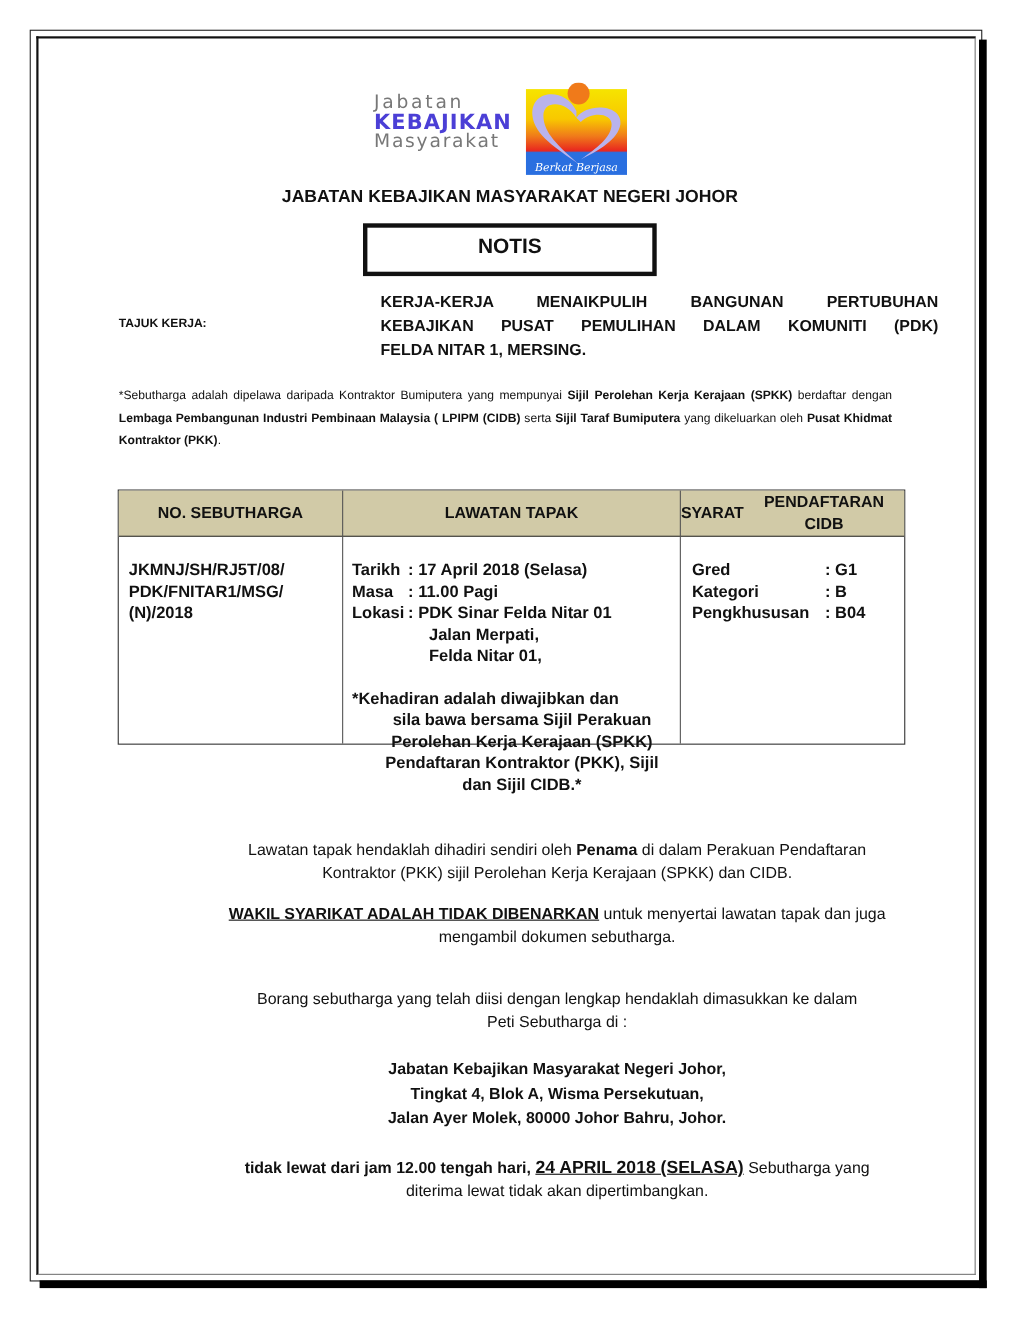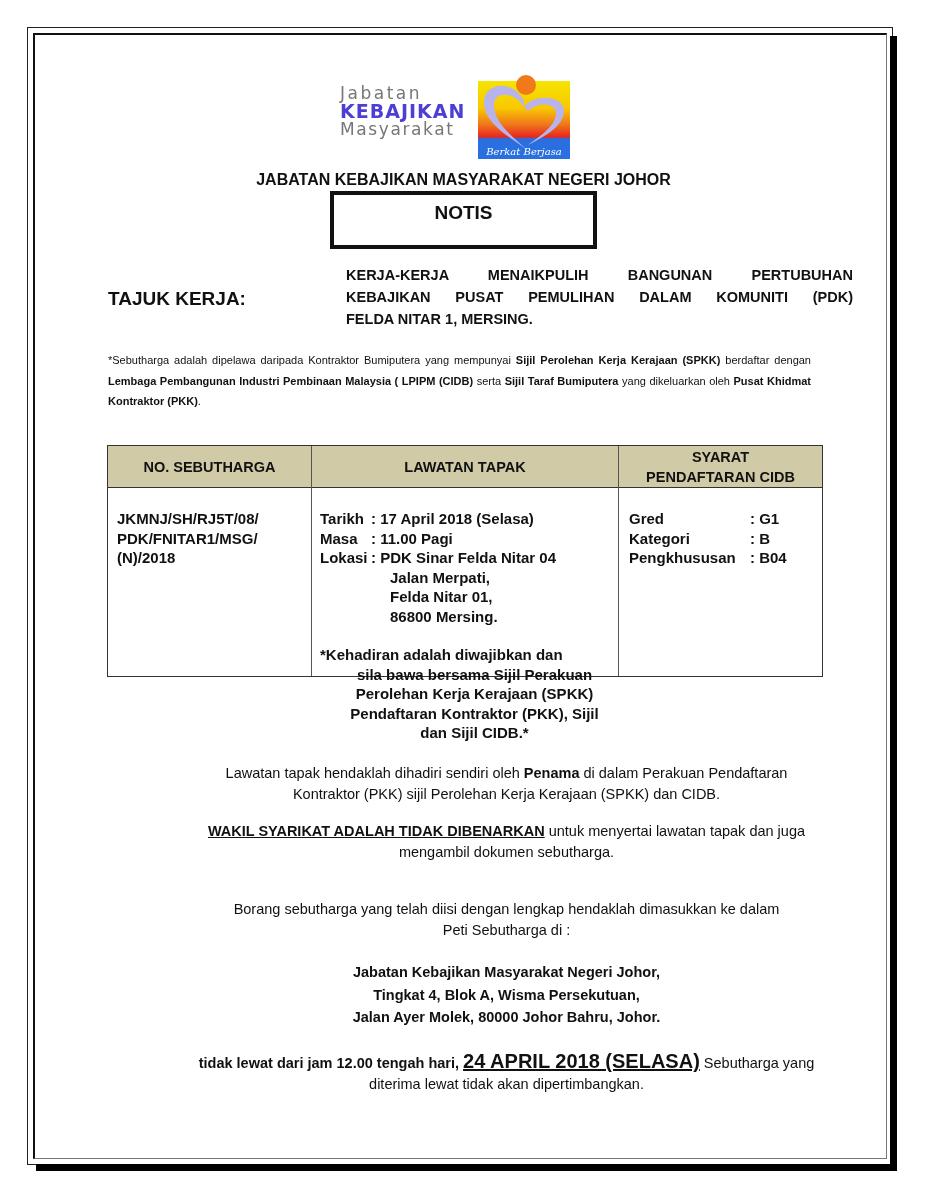"NOTIS" .notis-box { height: 58px -> 48px; top: 191px -> 203px }
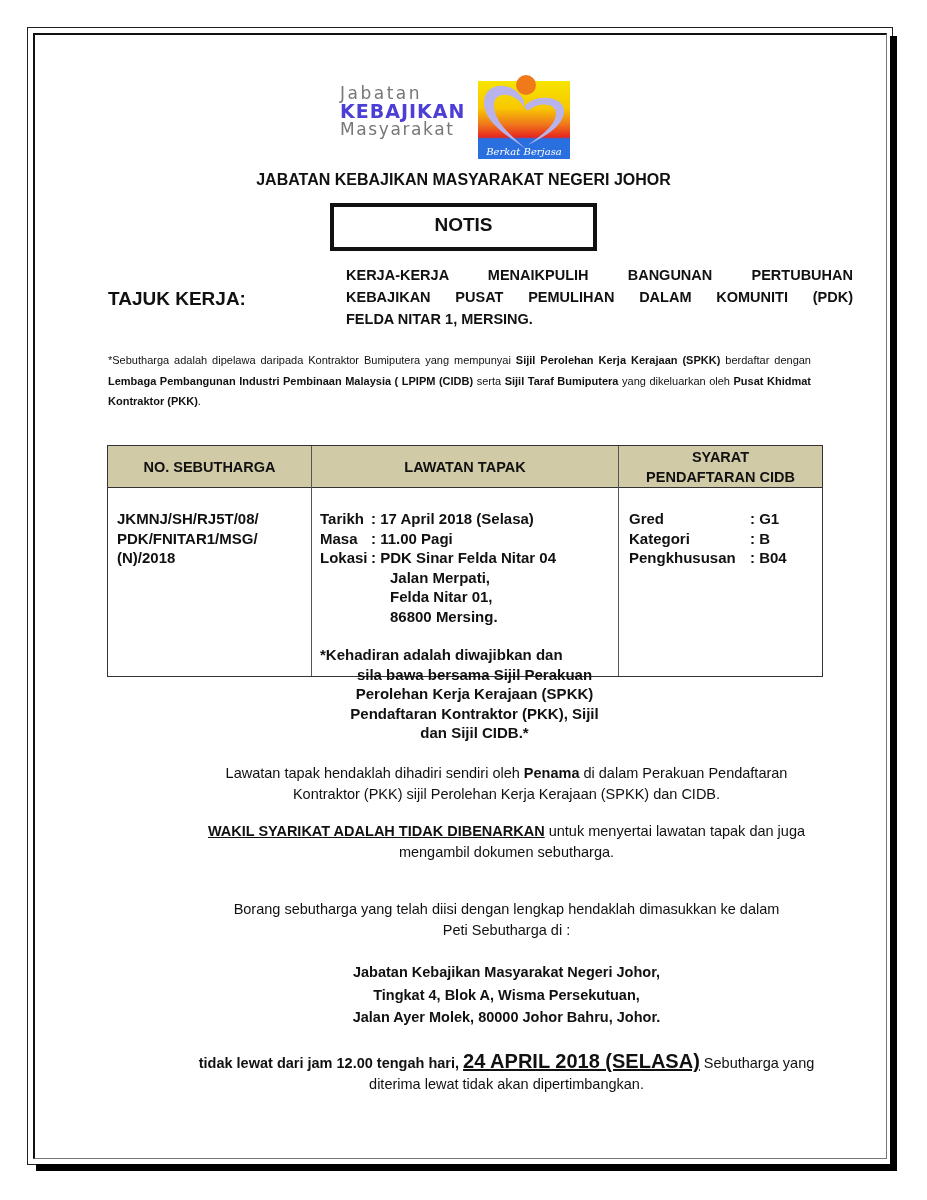"TAJUK KERJA:" .tajuk-label { font-size: 19px -> 11px }
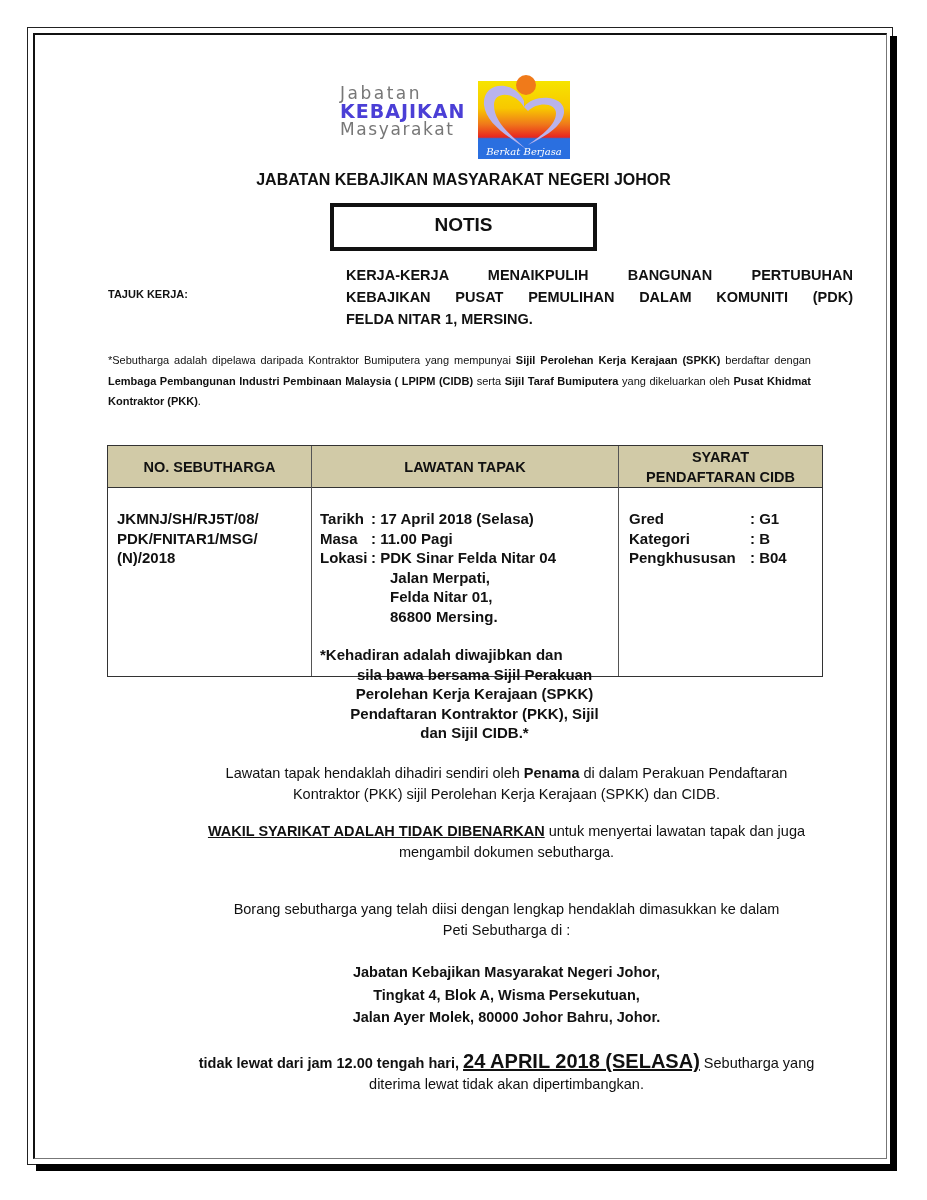"SYARAT" div.th { flex-direction: column -> row }
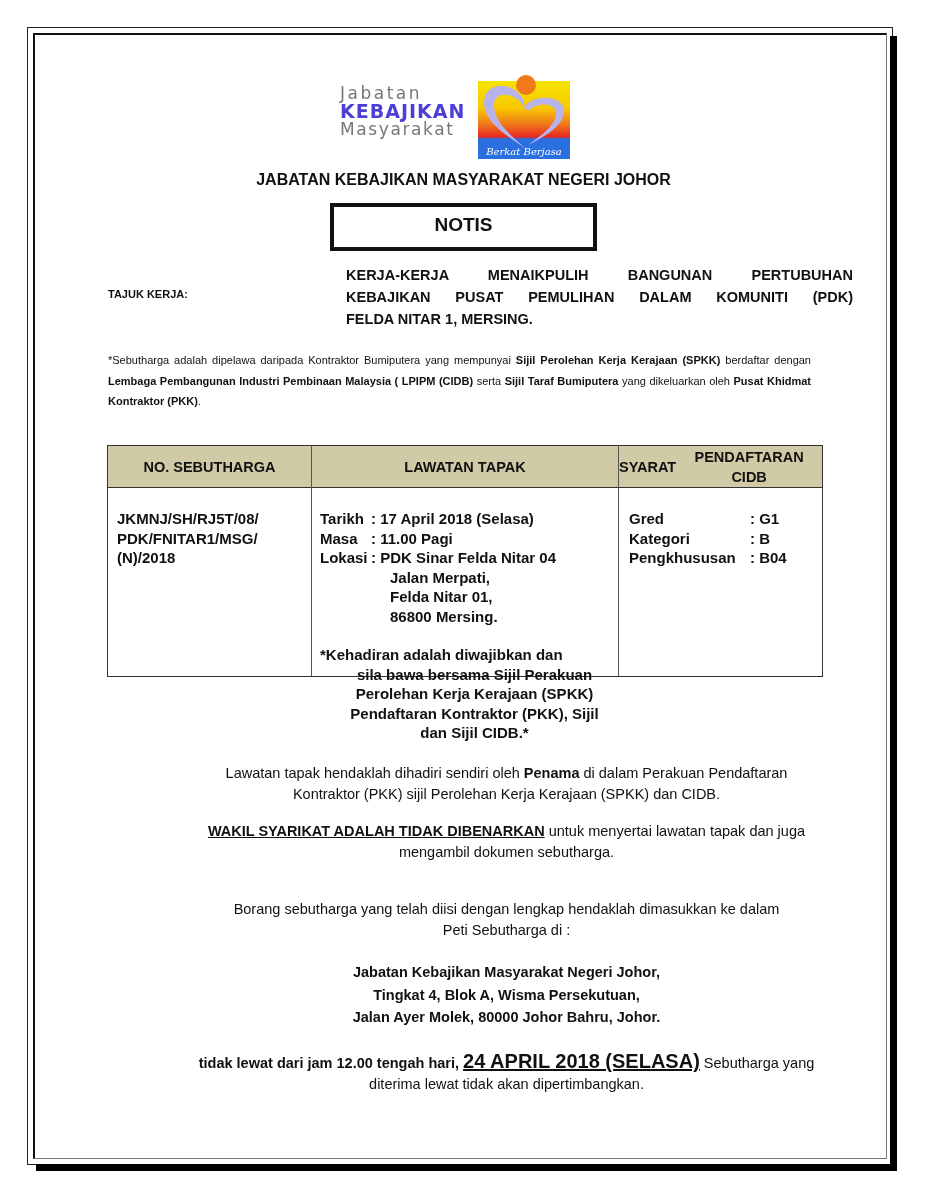": PDK Sinar Felda Nitar" span.v { text: 04 -> 01 }
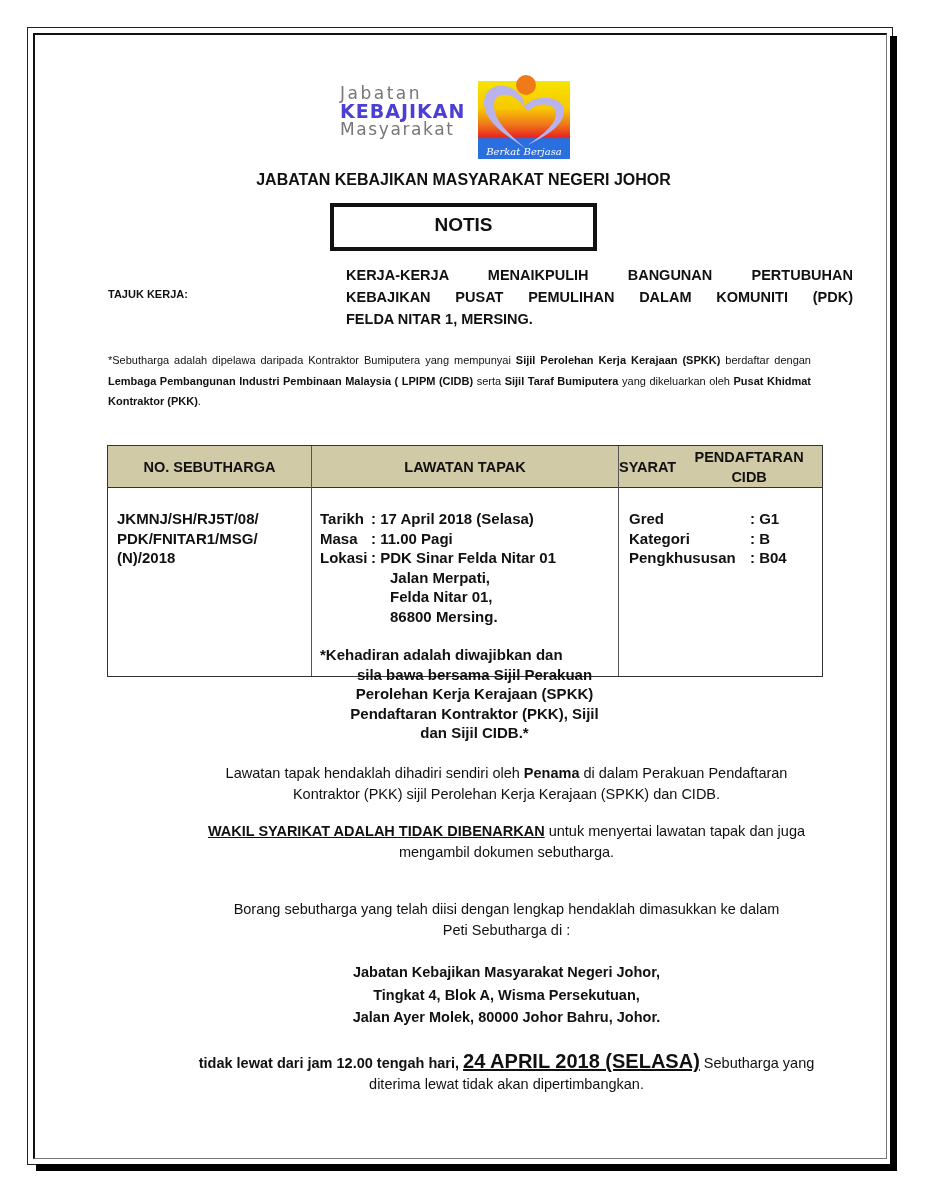"86800 Mersing." span.addr-cont { html: <span>86800 Mersing.</span> -> none }
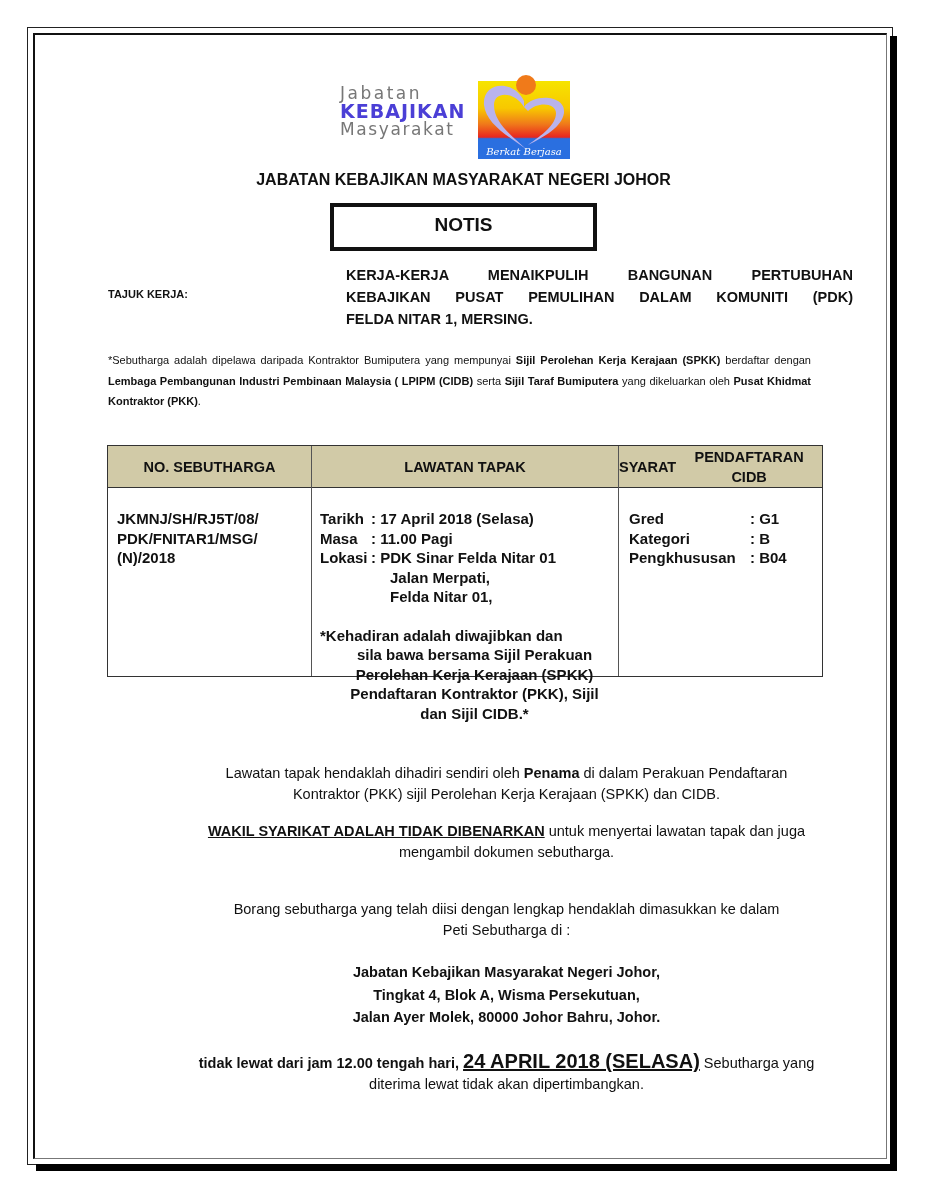"24 APRIL 2018 (SELASA)" .big-date { font-size: 20px -> 16px }
